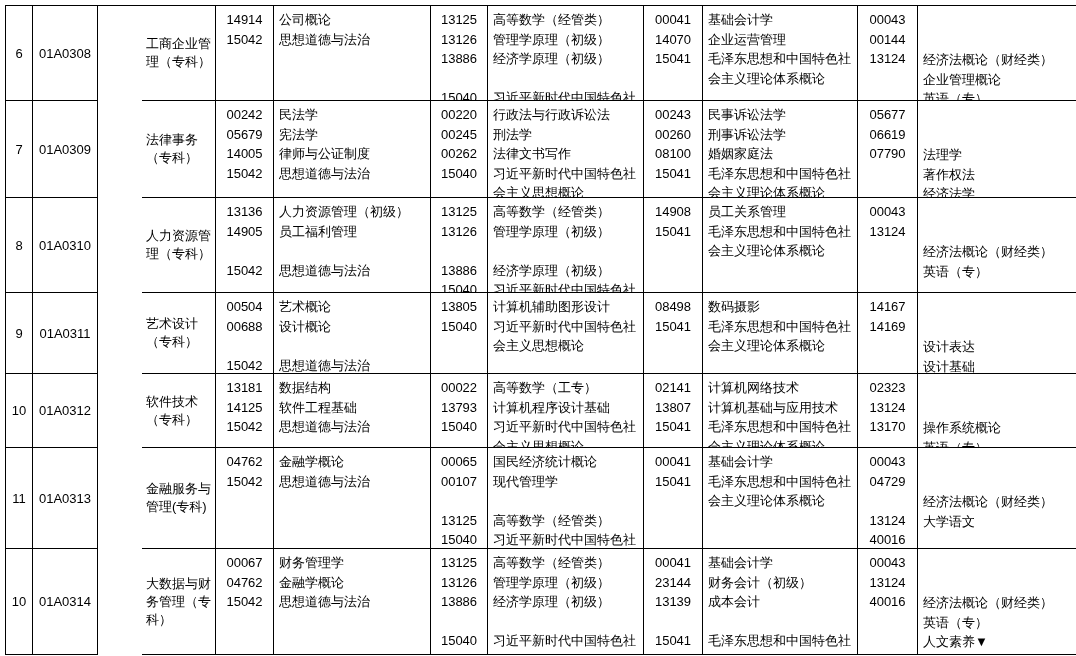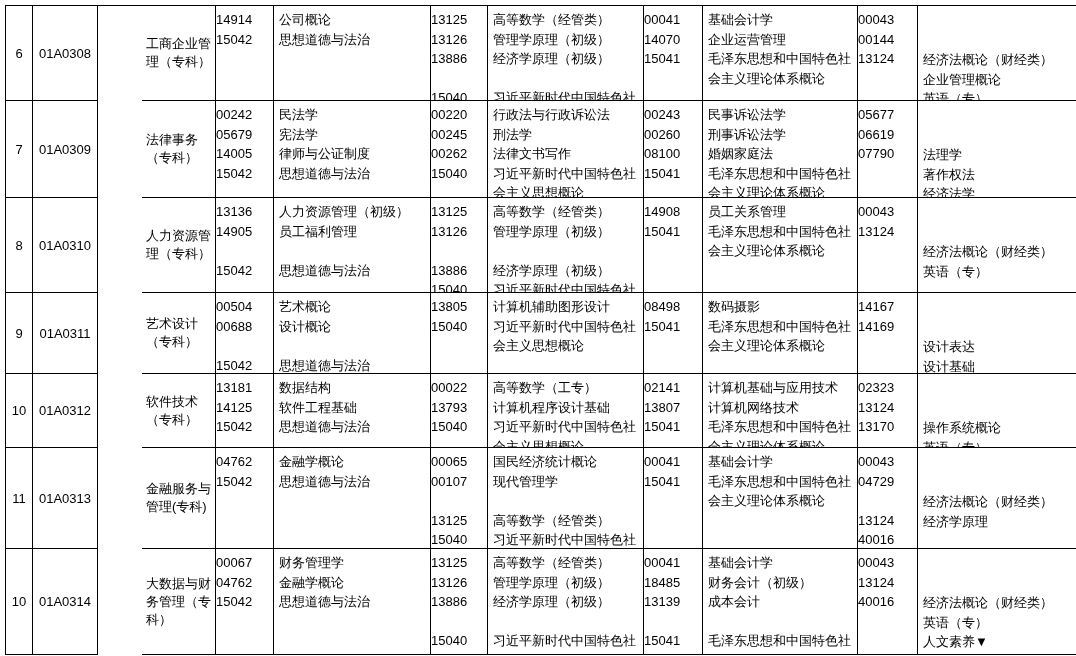"14914" .codes { text-align: left -> center }
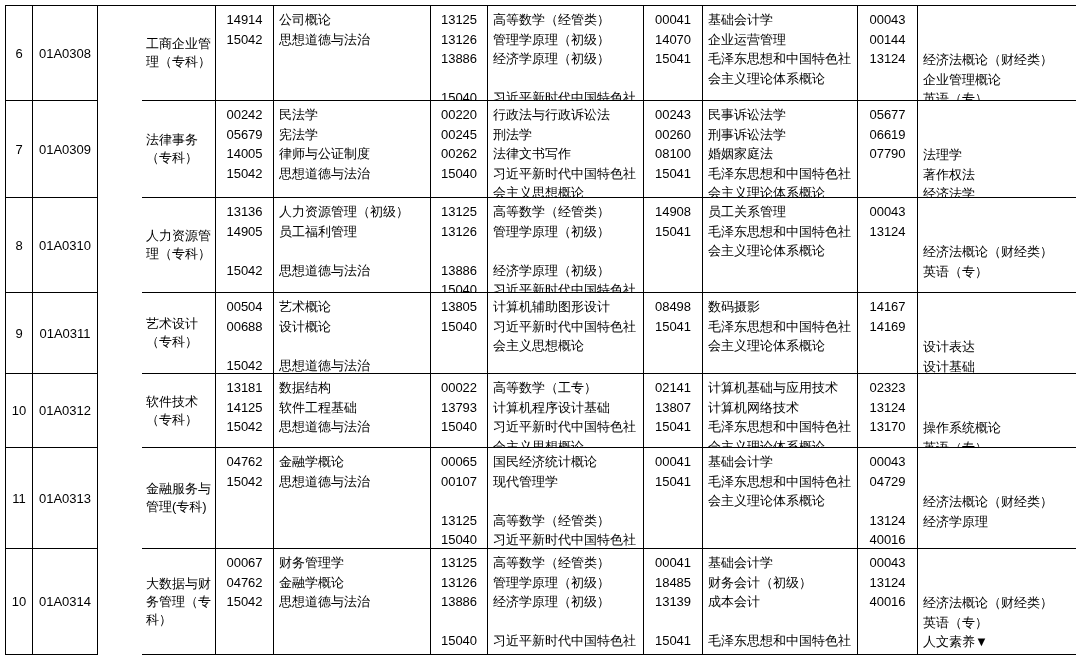"计算机基础与应用技术" div.nameline { order: before "计算机网络技术" -> after "计算机网络技术" }
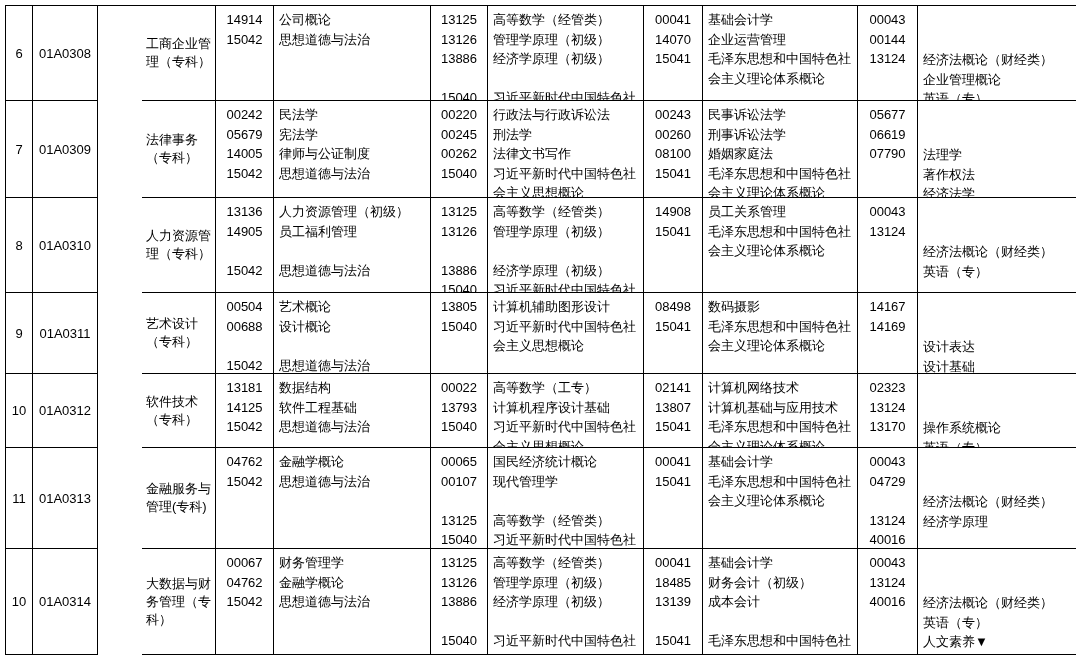"经济学原理" div.nameline { text: 经济学原理 -> 大学语文 }
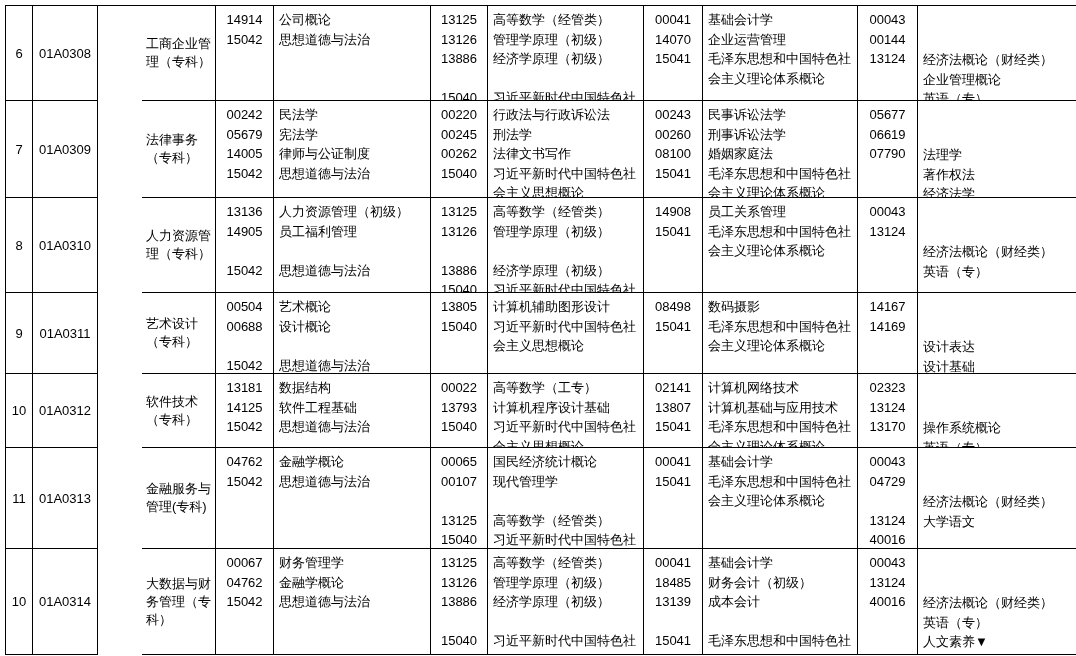"18485" div.codeline { text: 18485 -> 23144 }
